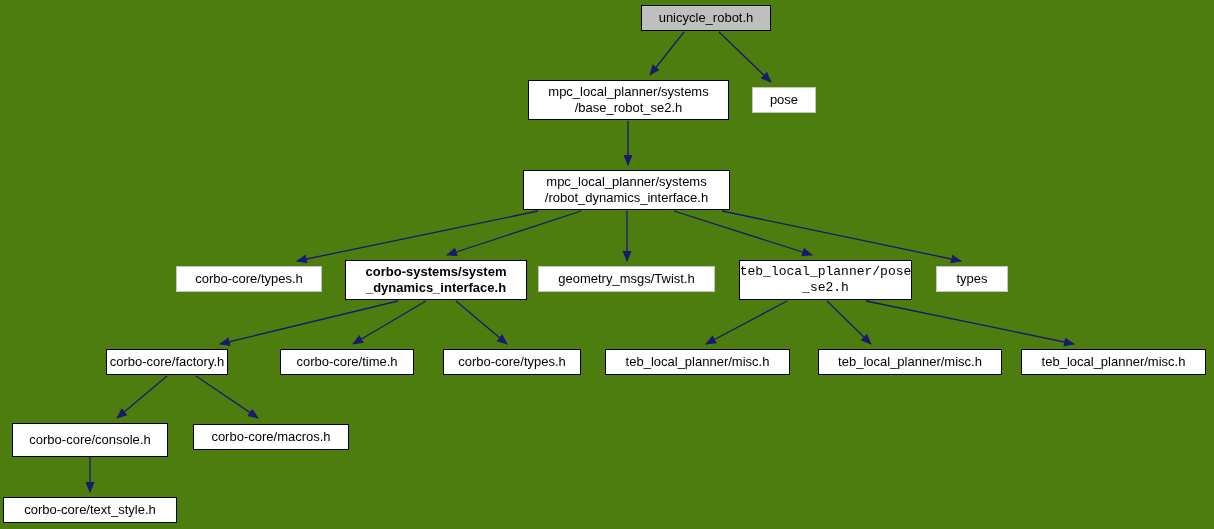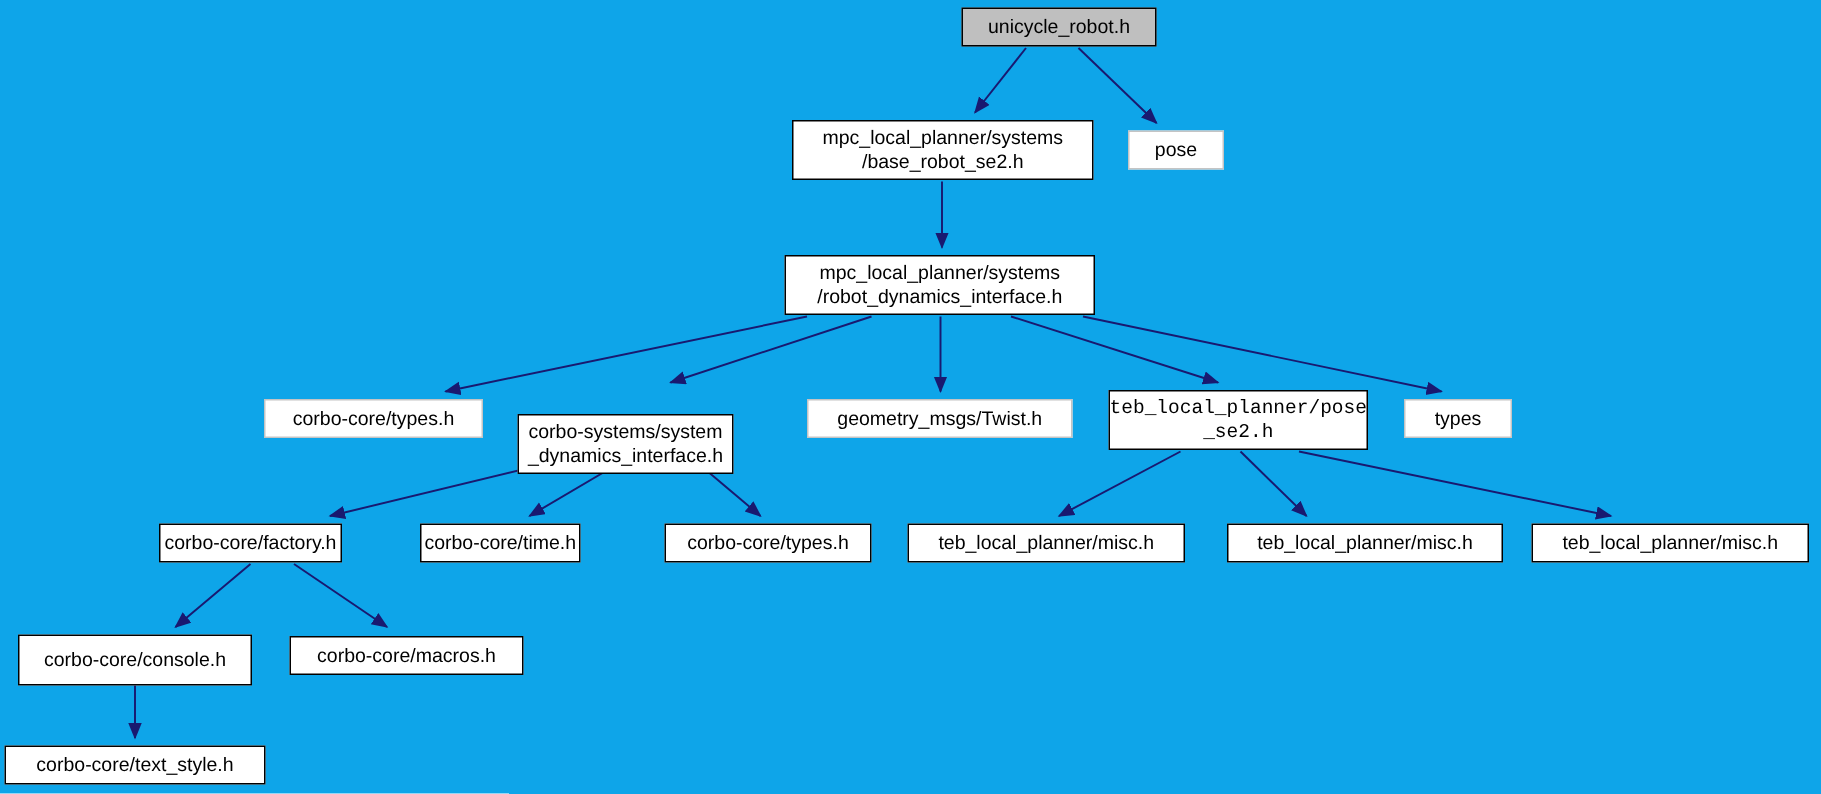"unicycle_robot.h" div { background: #0ea5e9 -> #4d7c0f }
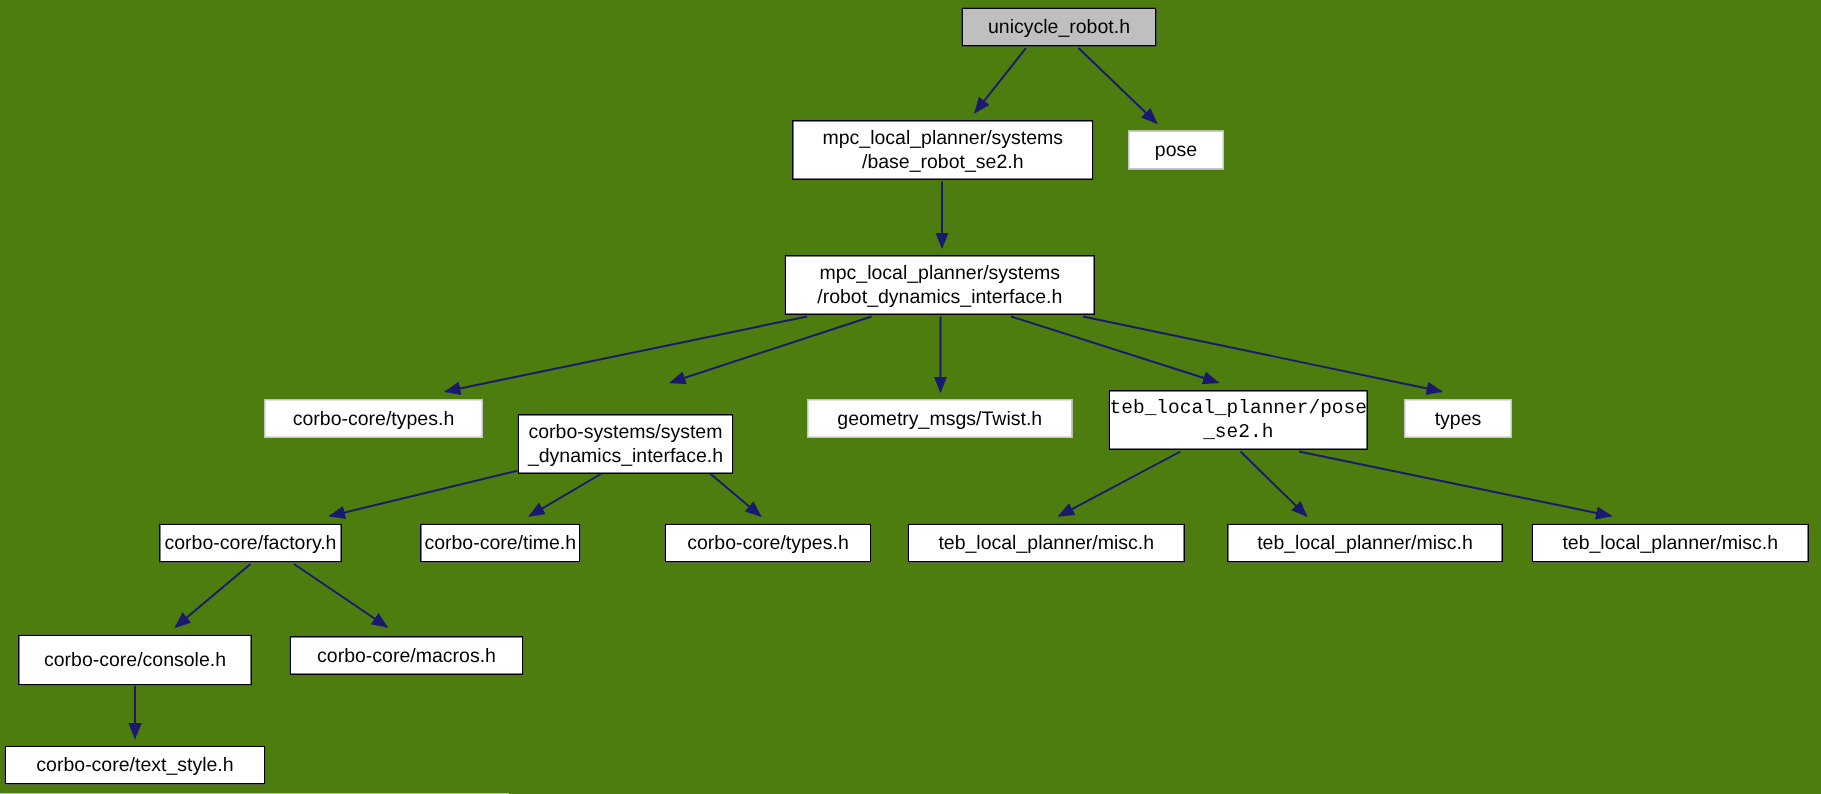"corbo-systems/system" div.node { font-weight: none -> bold; top: 276px -> 260px; width: 144px -> 182px }
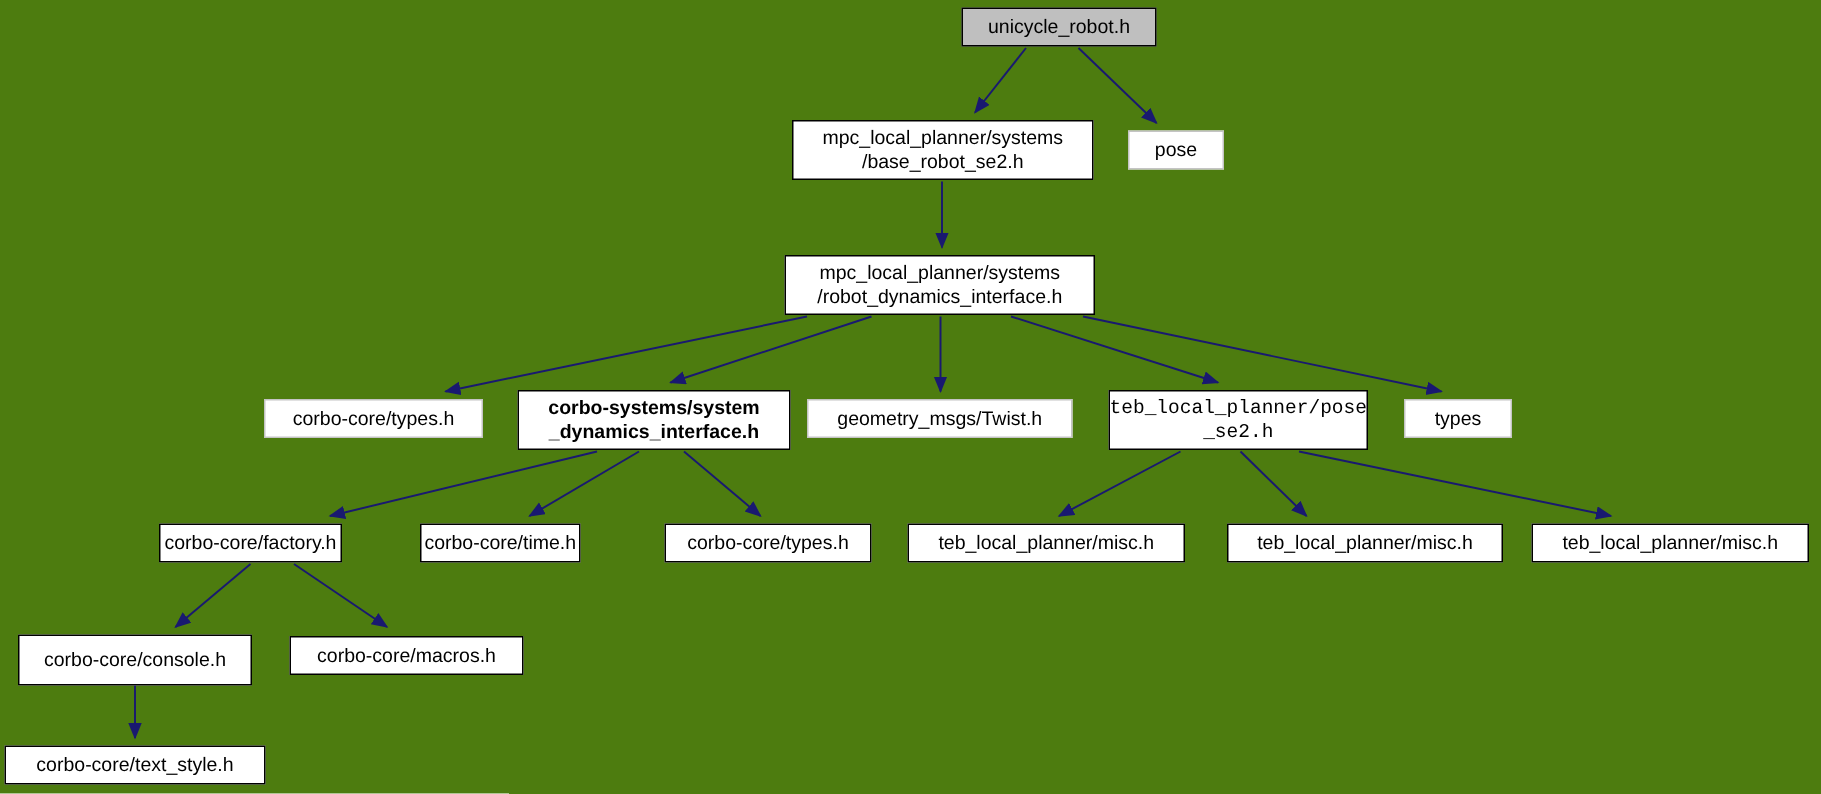"corbo-core/time.h" div.node { width: 107px -> 134px }
